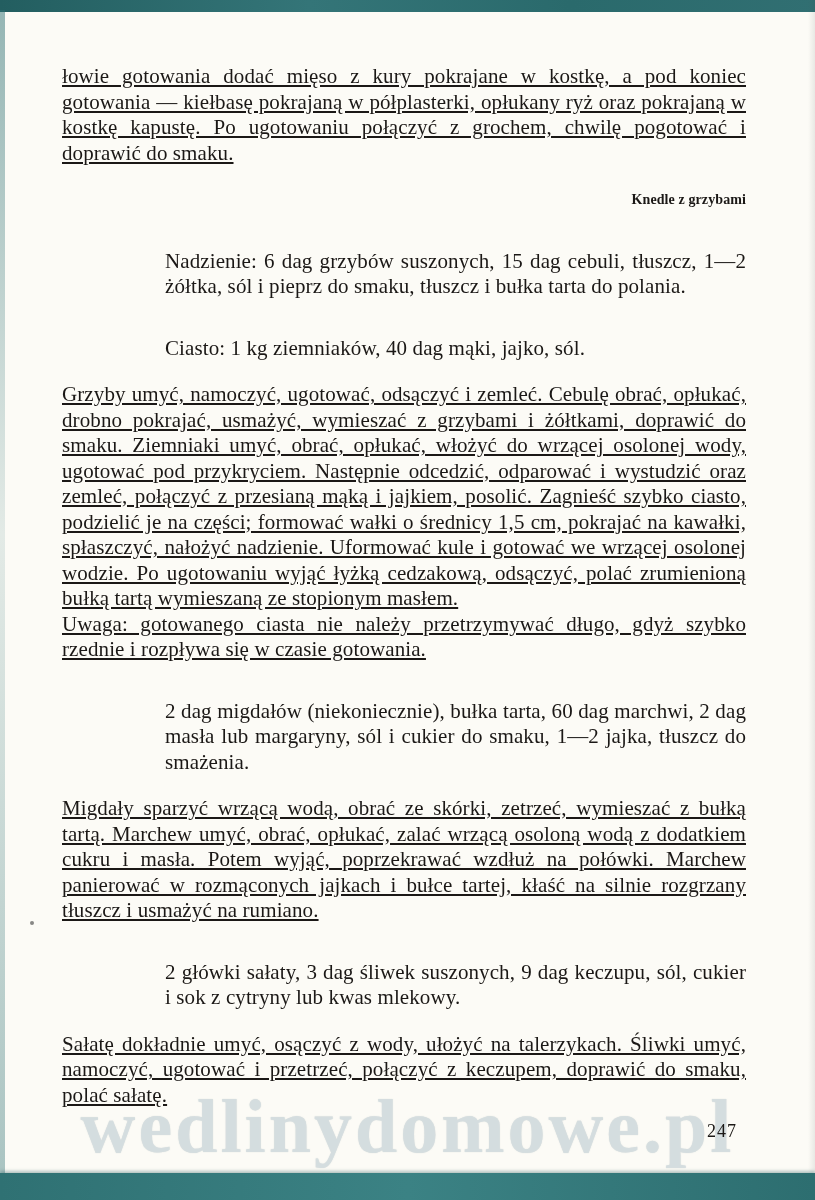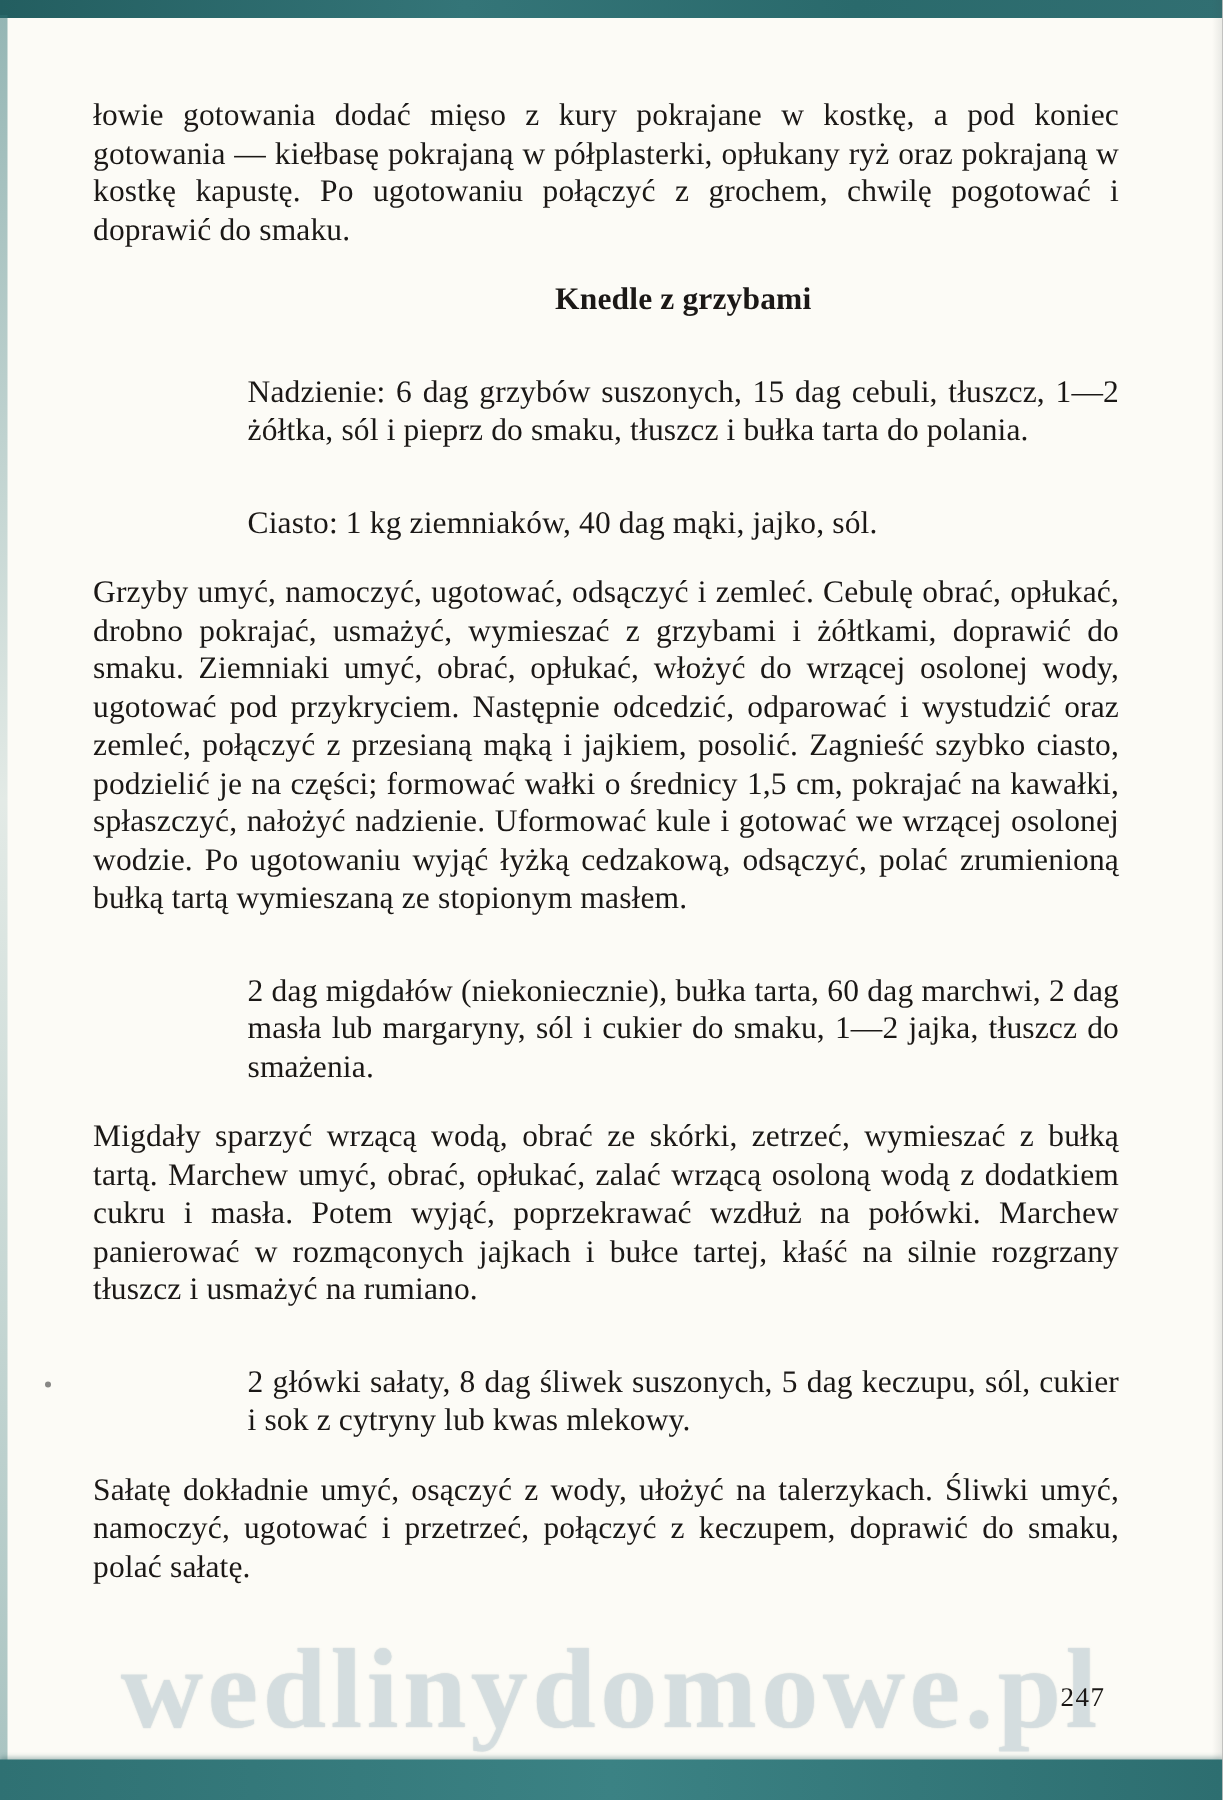"łowie gotowania dodać mięso z" .body-par { text-decoration: none -> underline }
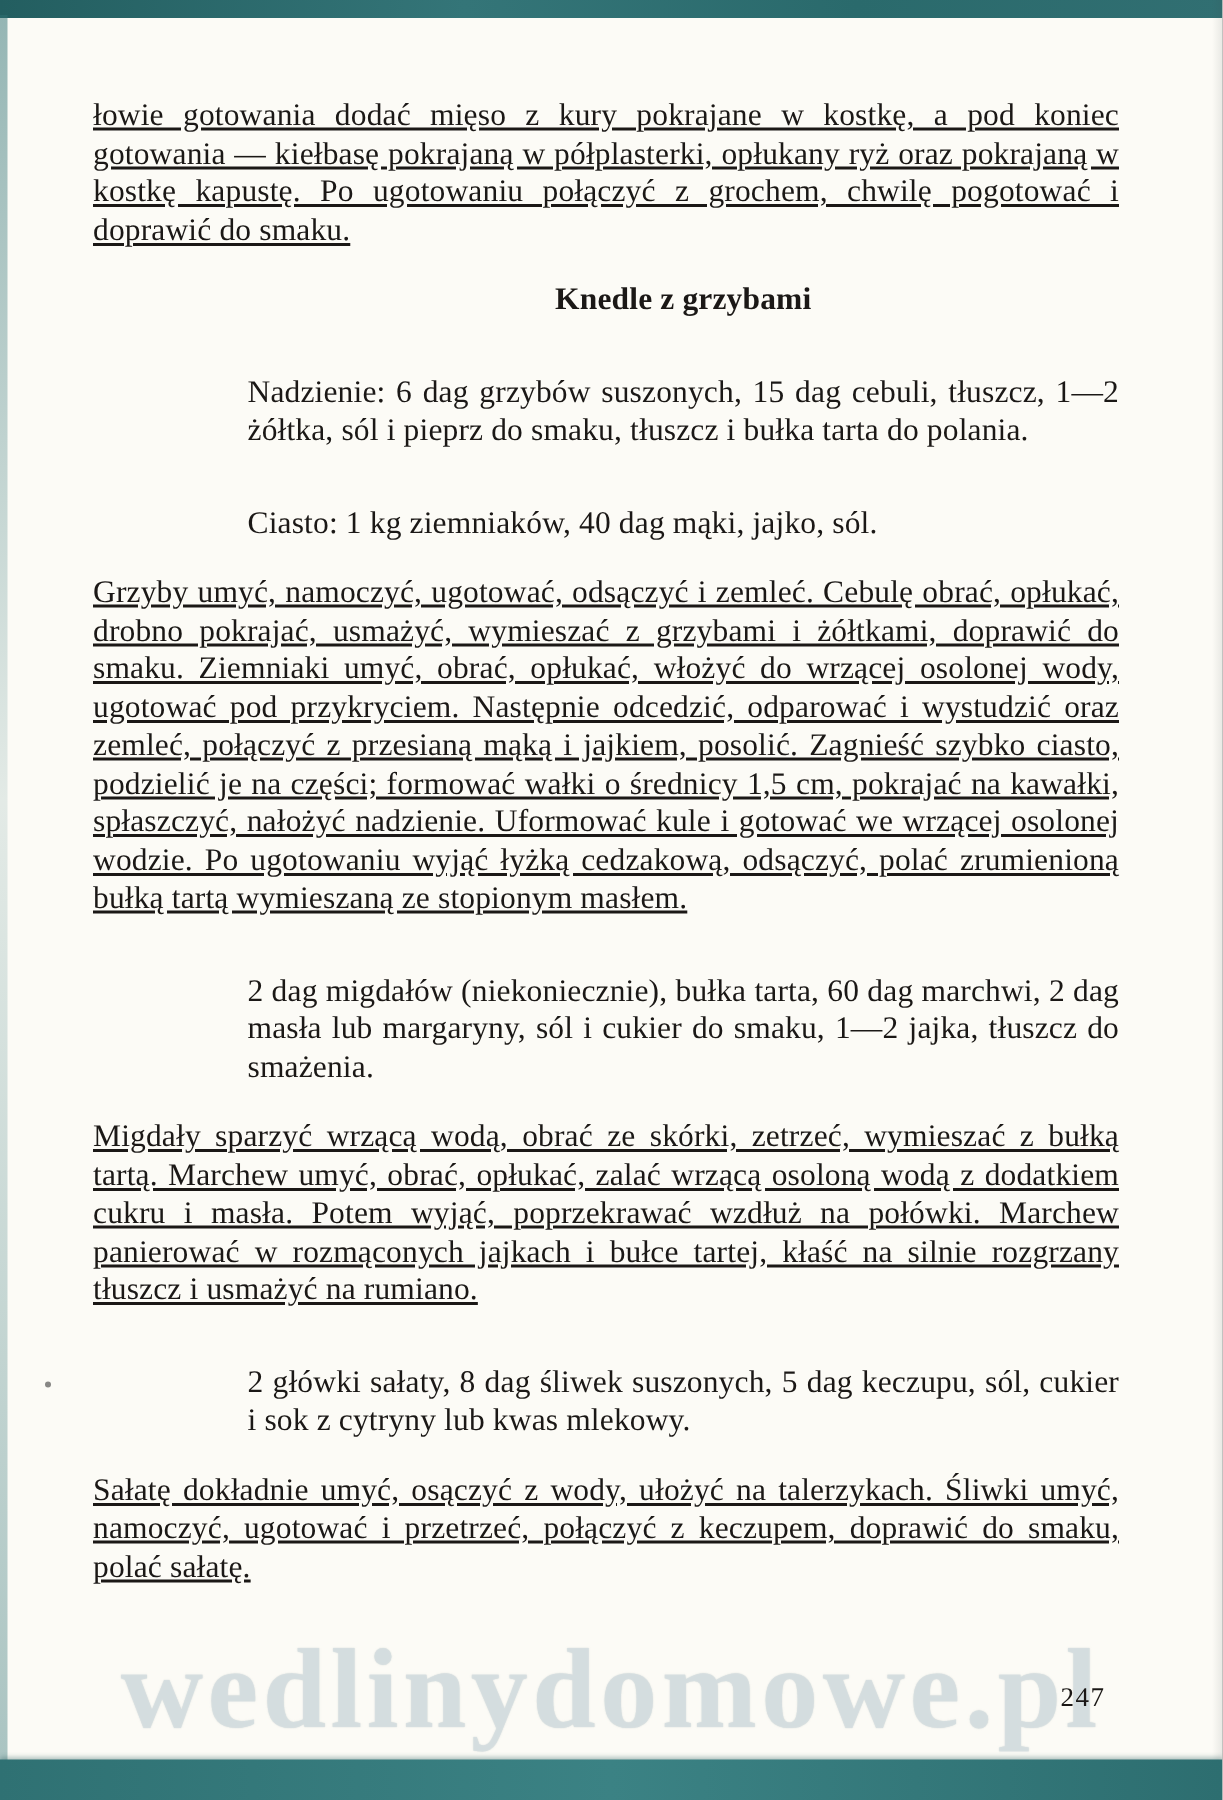"Knedle z grzybami" .recipe-title { font-size: 21px -> 14px; text-align: center -> right }
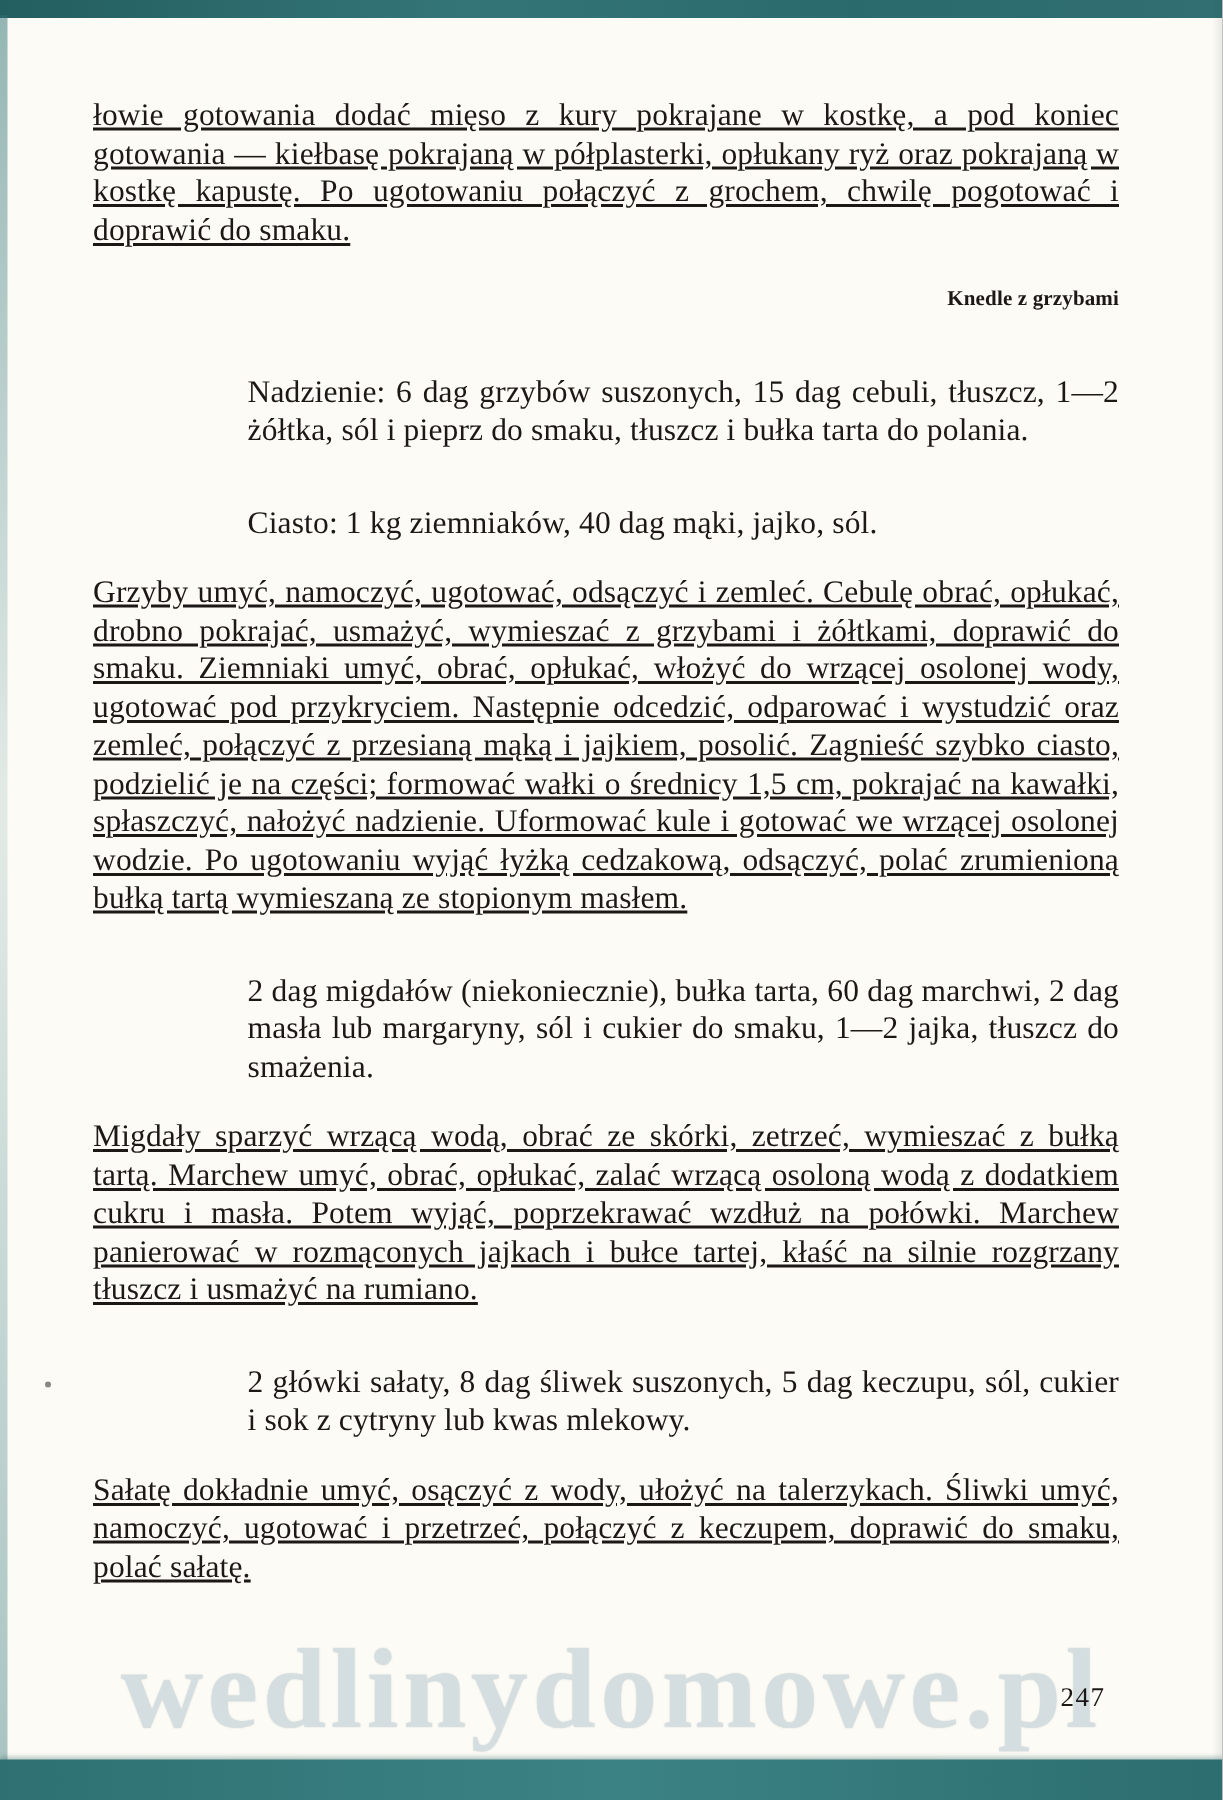"Uwaga: gotowanego ciasta nie należy" p.body-par { html: none -> <p>Uwaga: gotowanego ciasta nie należy przetrzymywać długo, gdyż szybko rzednie i rozpływa się w czasie gotowania.</p> }
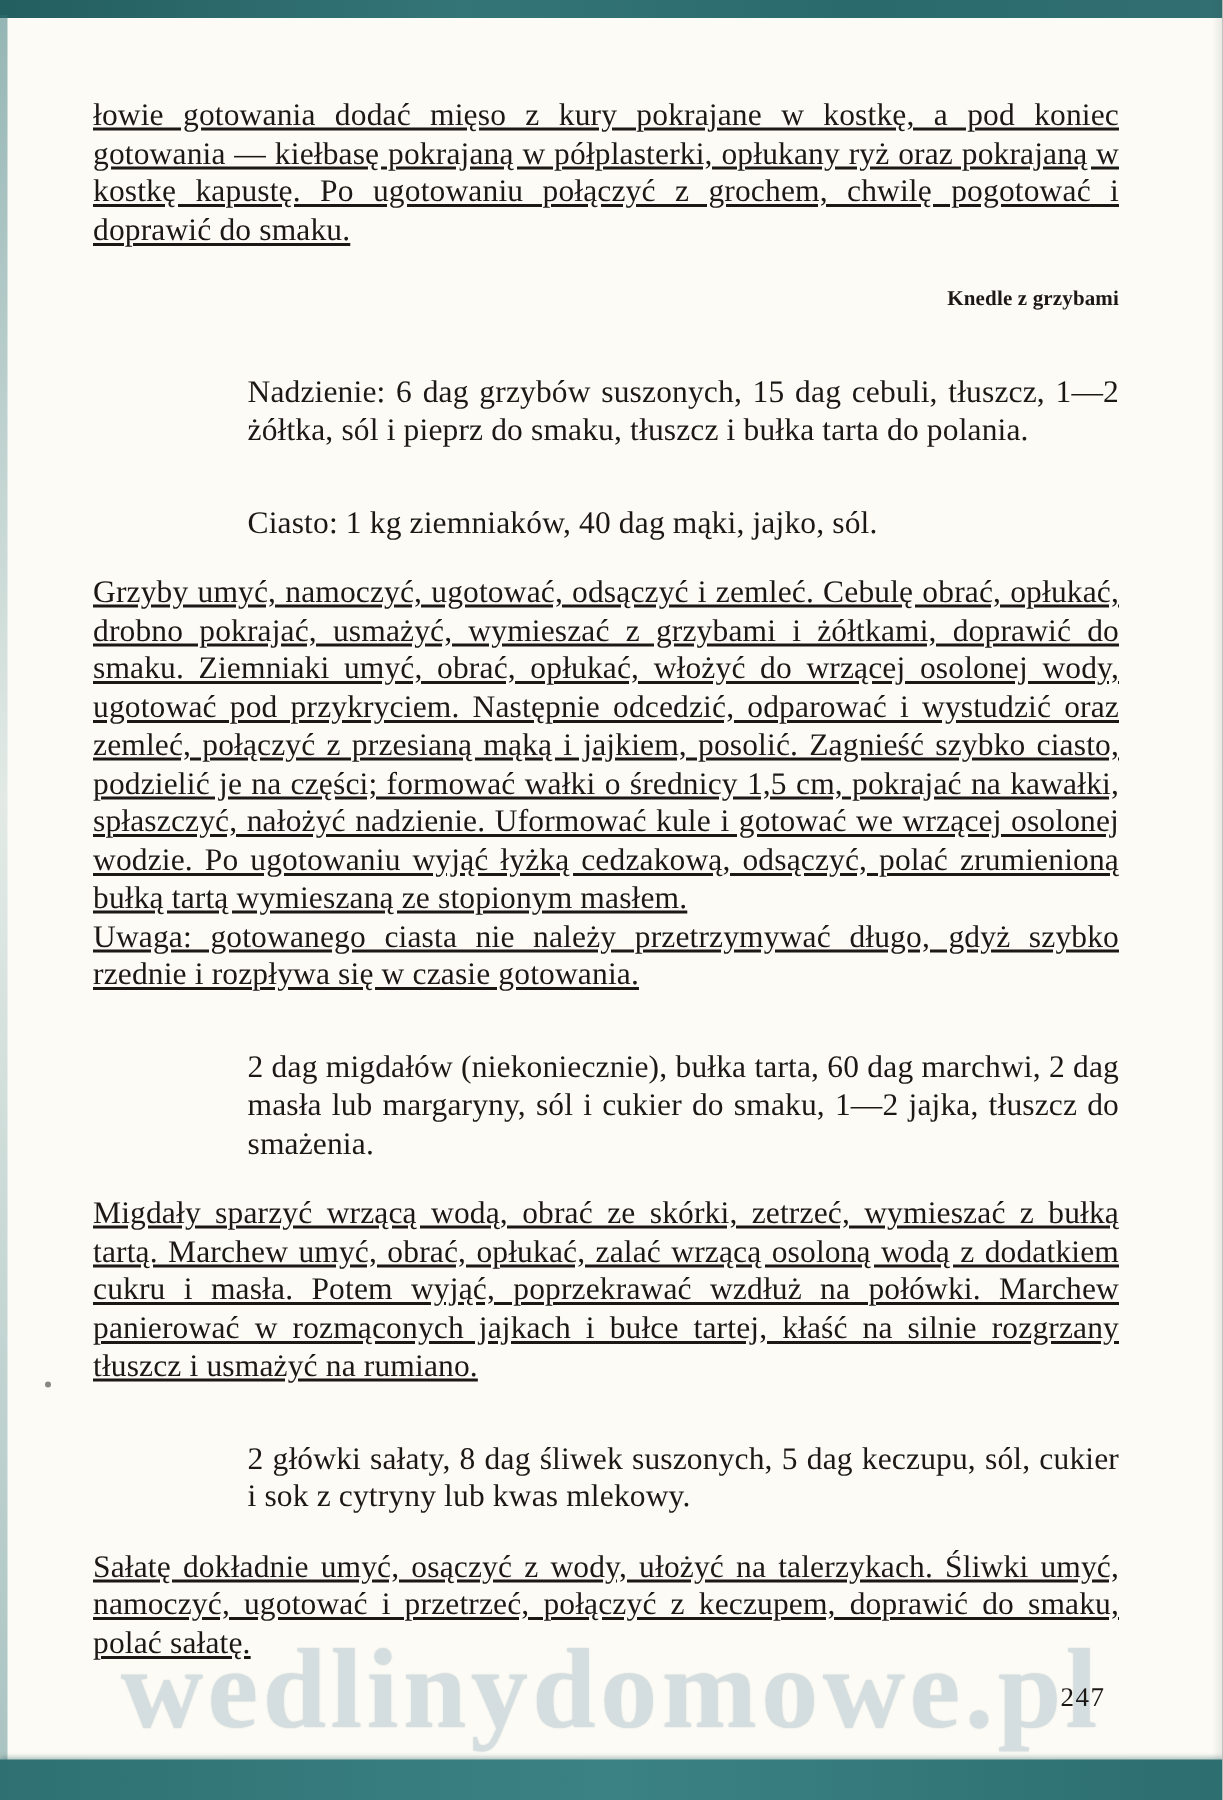"2 główki sałaty, 8 dag" p.ingredients { text: 8 dag śliwek suszonych, 5 -> 3 dag śliwek suszonych, 9 }
